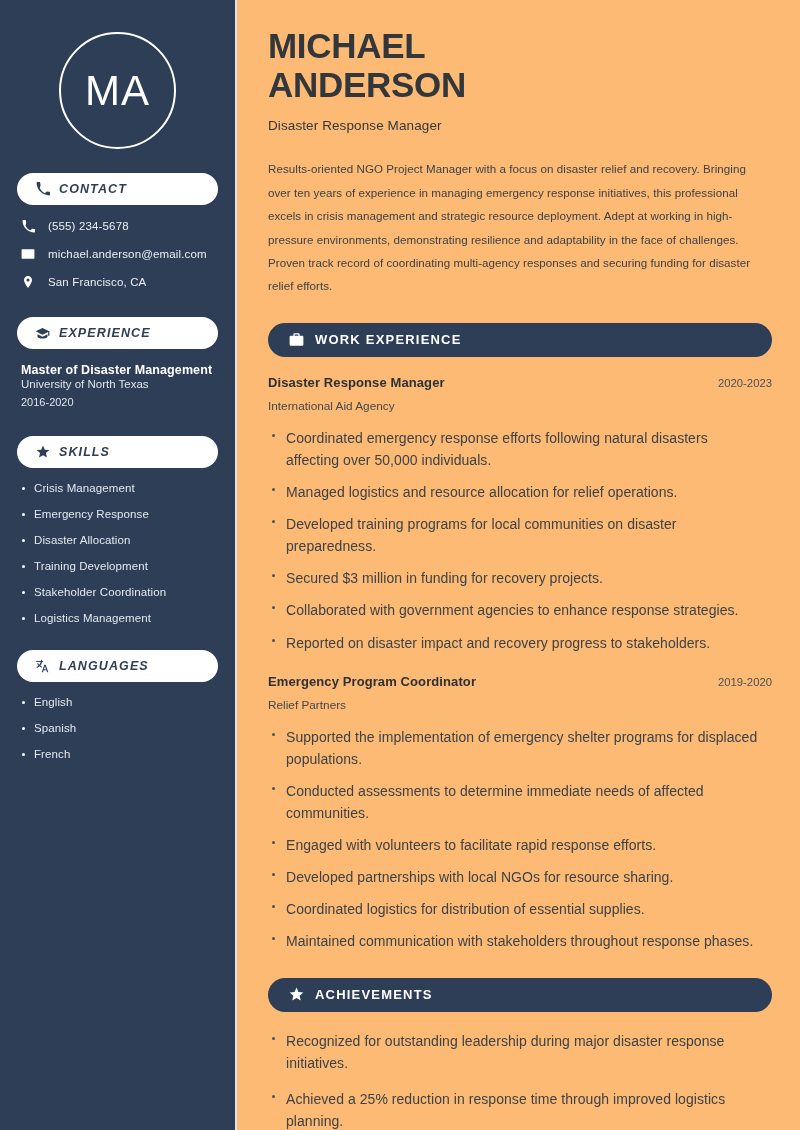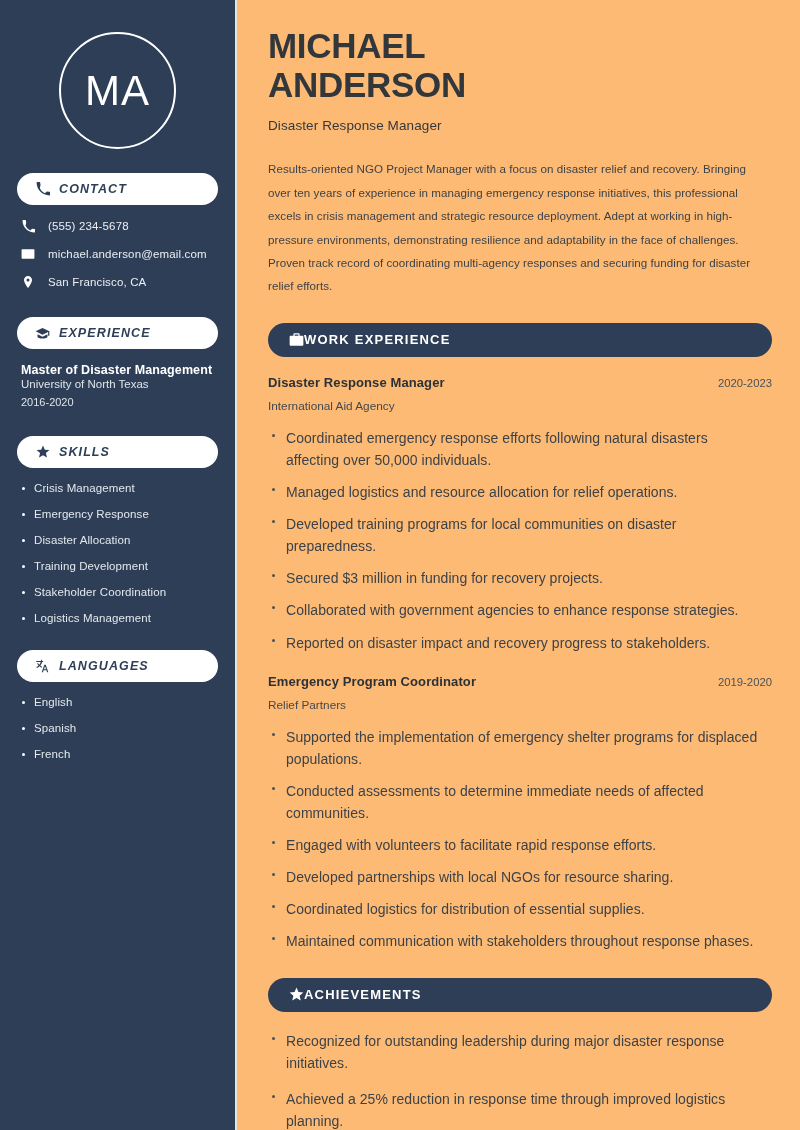"WORK EXPERIENCE" .pill-dark { gap: none -> 11px }
